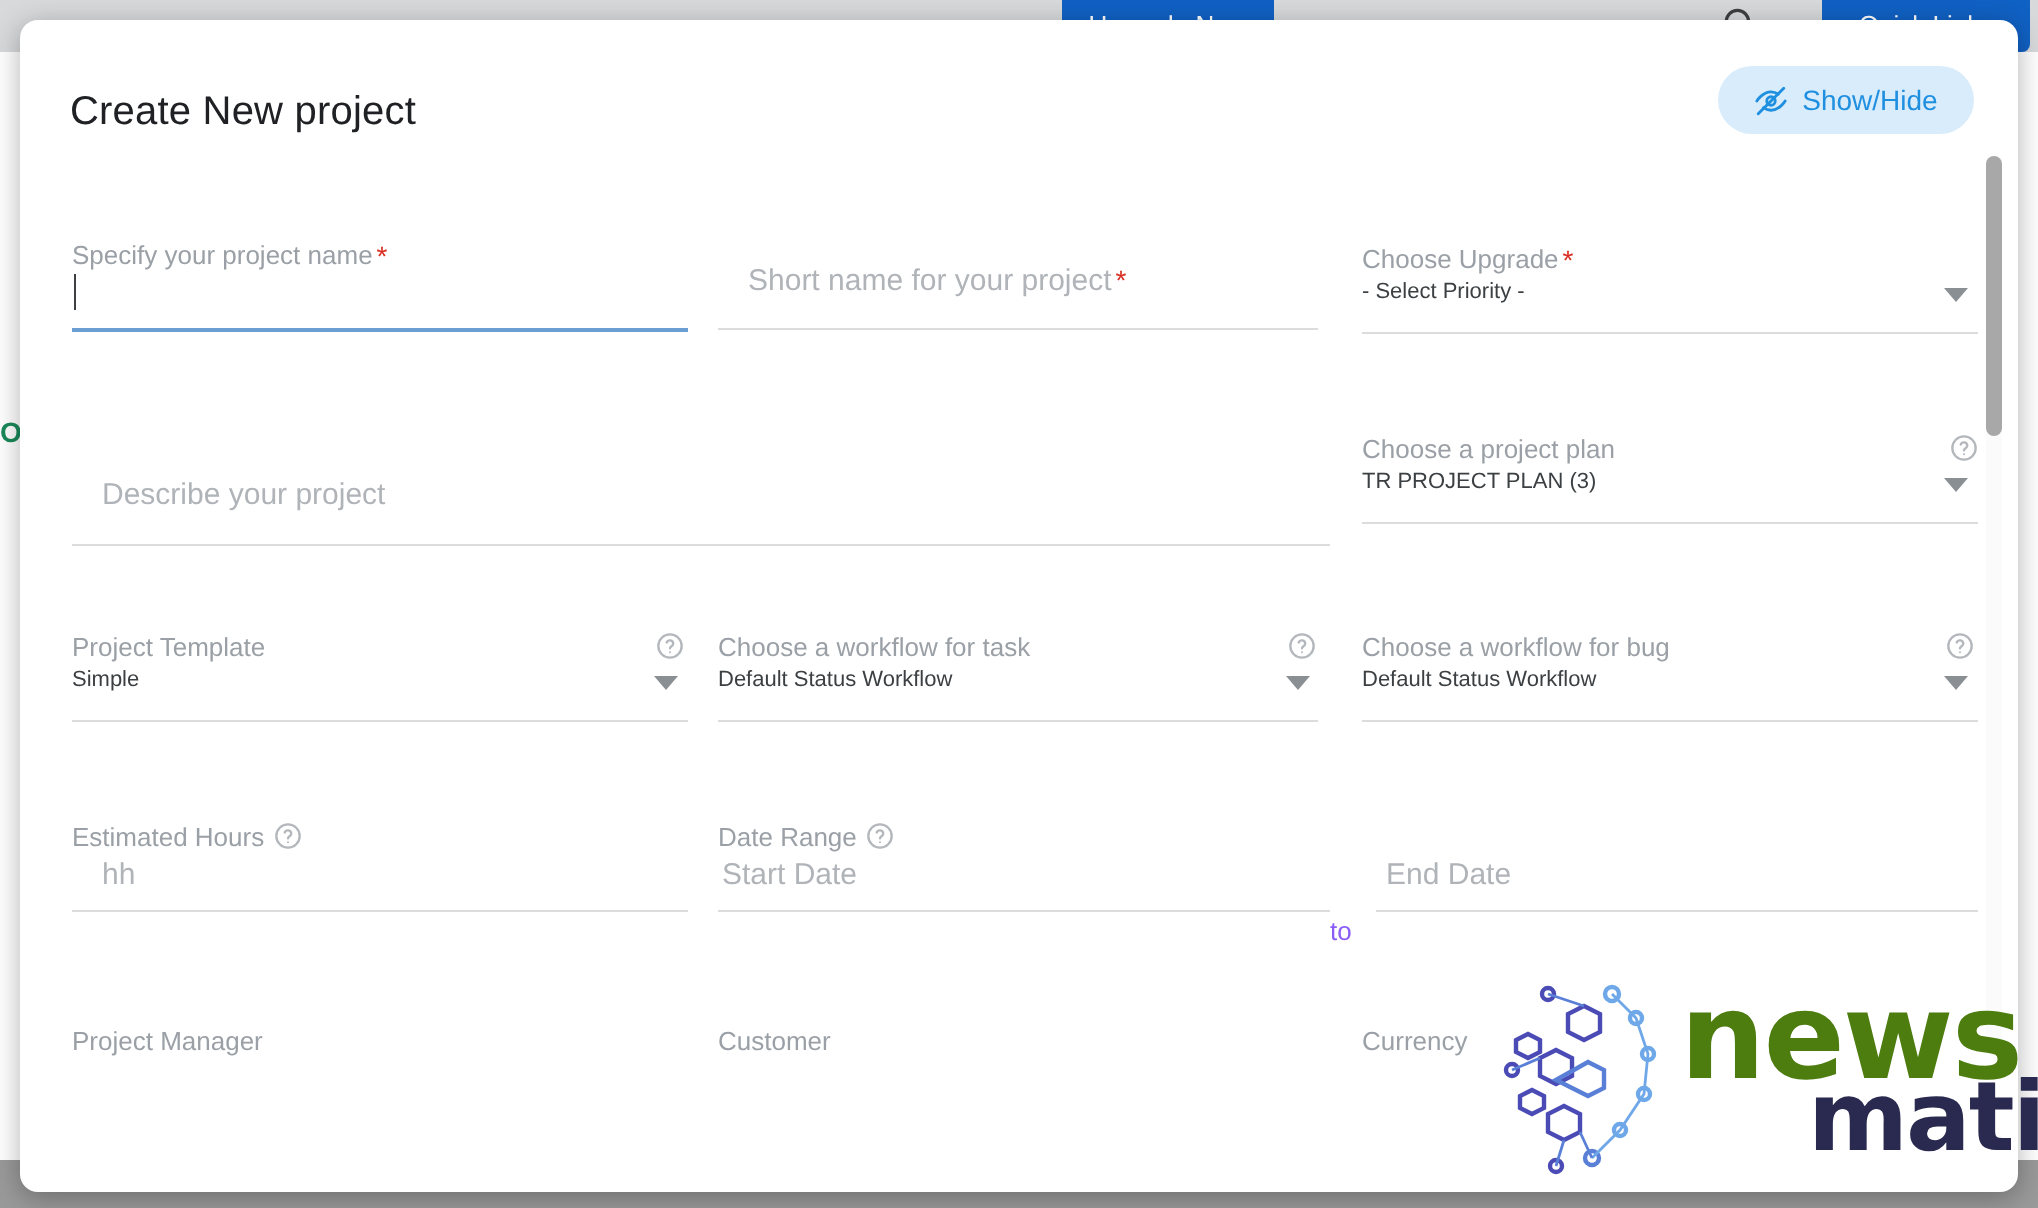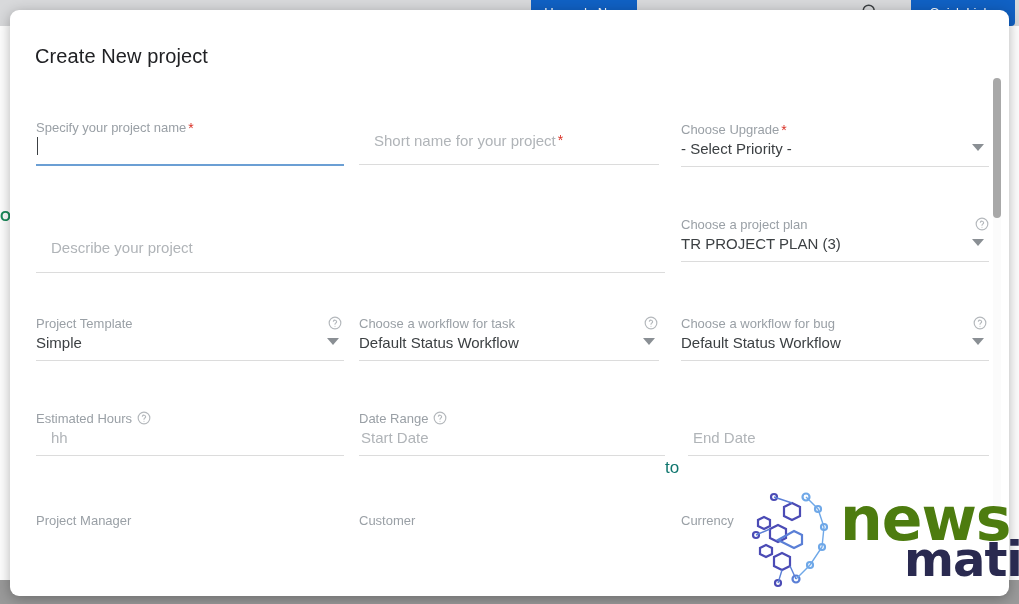"Show/Hide" button.showhide-btn { html: none -> <button> <span> <svg> <path></path> <circle></circle> <line></line> </svg> </span> <span>Show/Hide</span> </button> }
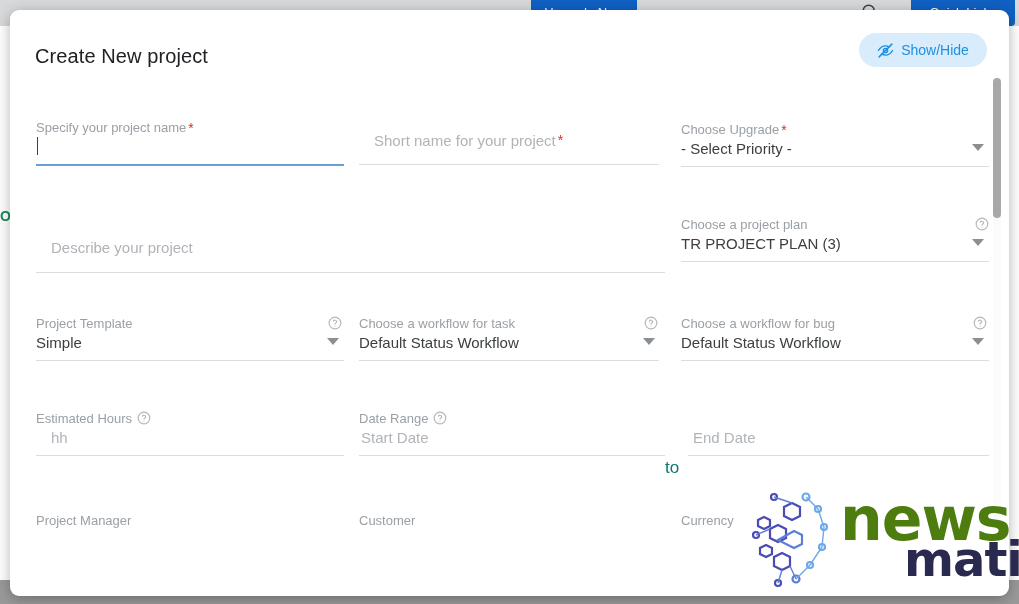"- Select Priority -" .f-value { font-size: 15px -> 11px }
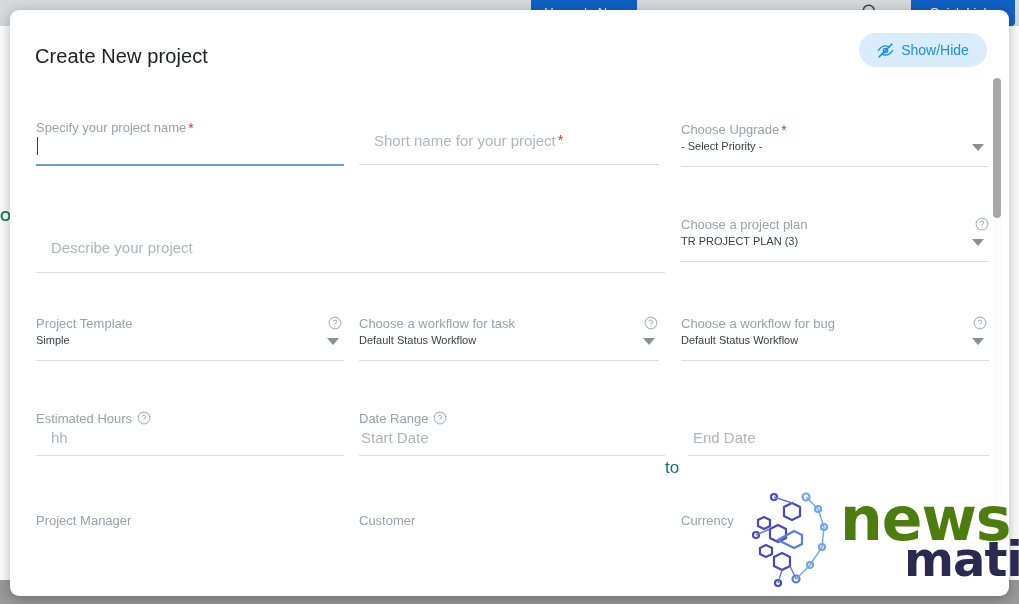"to" .date-to { color: #0f766e -> #8b5cf6; font-size: 17px -> 13px }
